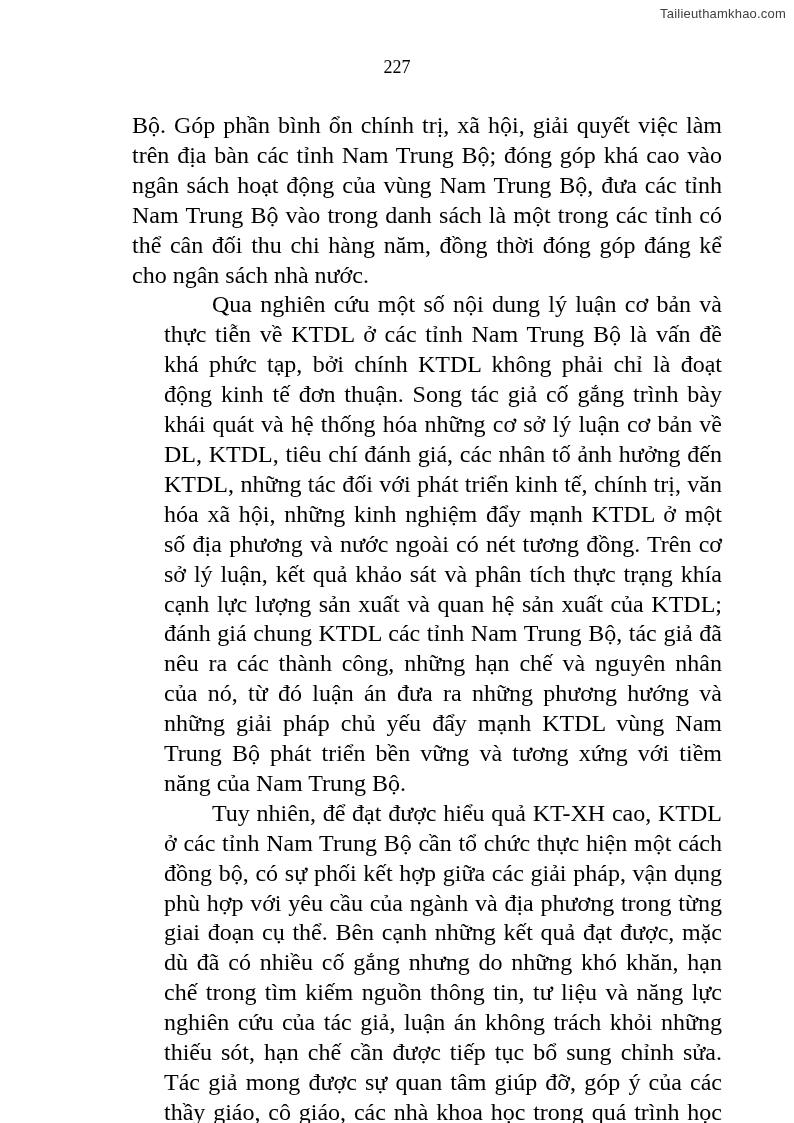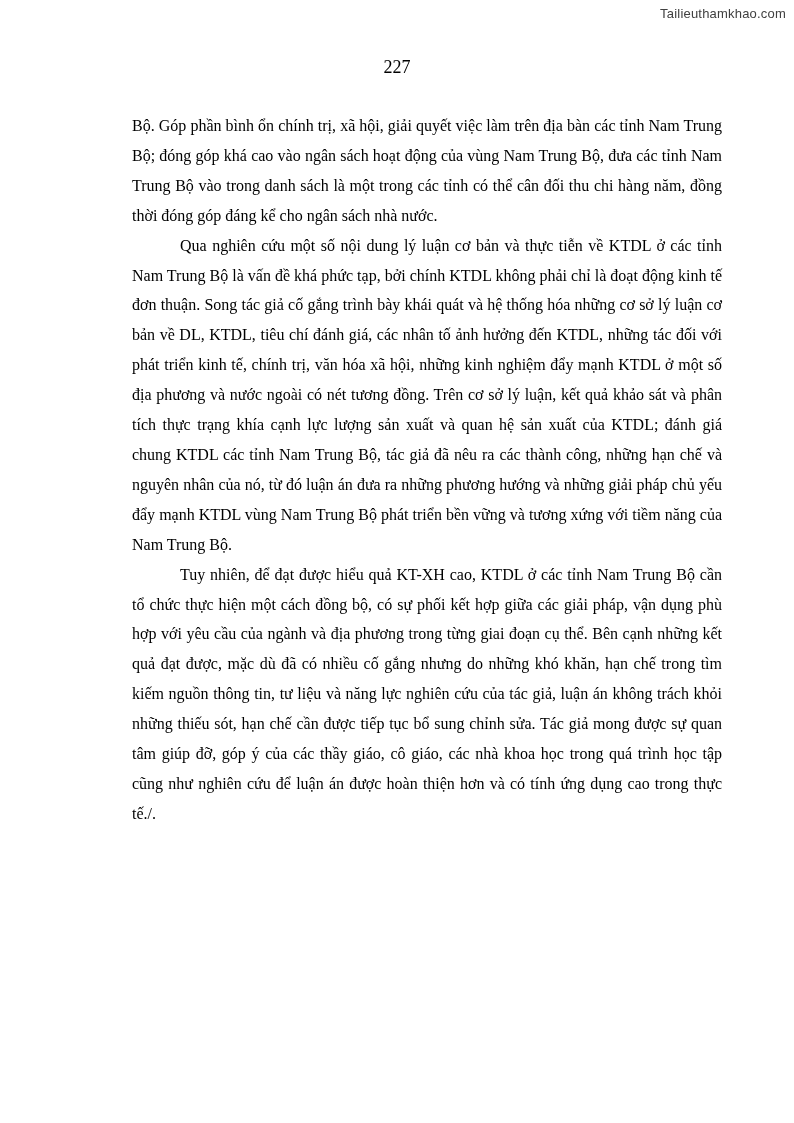"Bộ. Góp phần bình ổn" .para { font-size: 16px -> 24px }
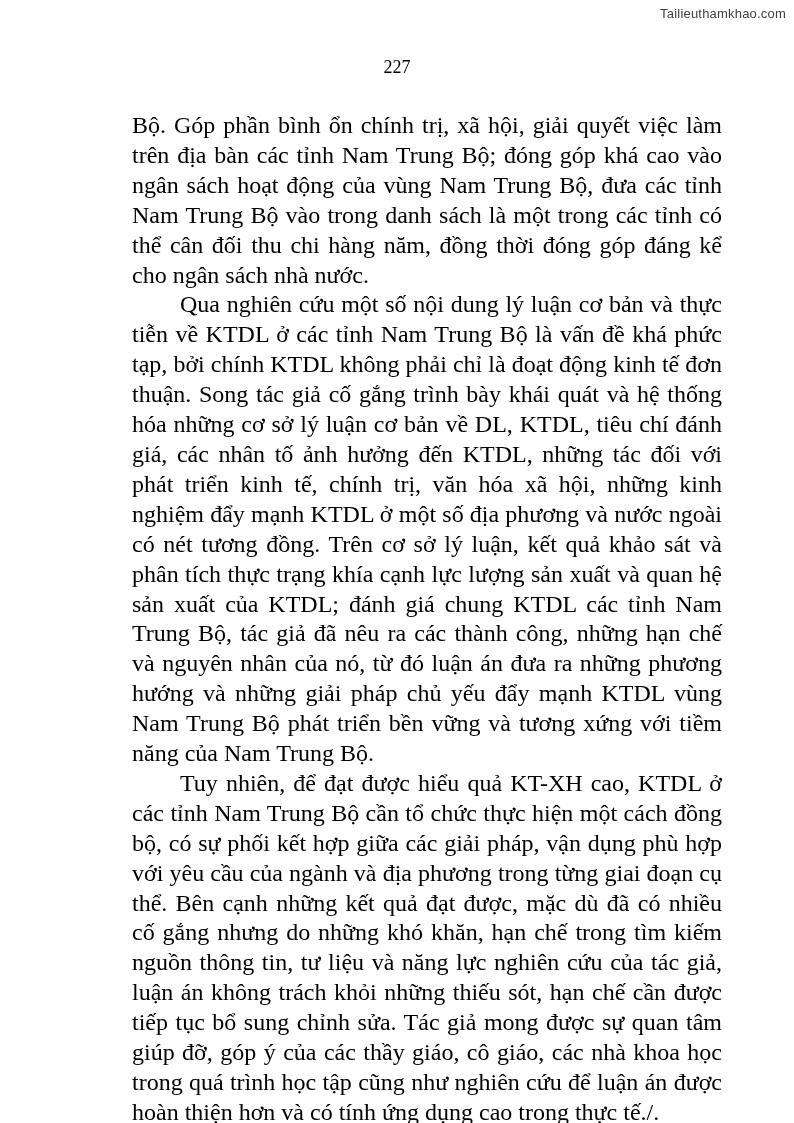"Qua nghiên cứu một số" .para.indent { margin-left: none -> 32px }
